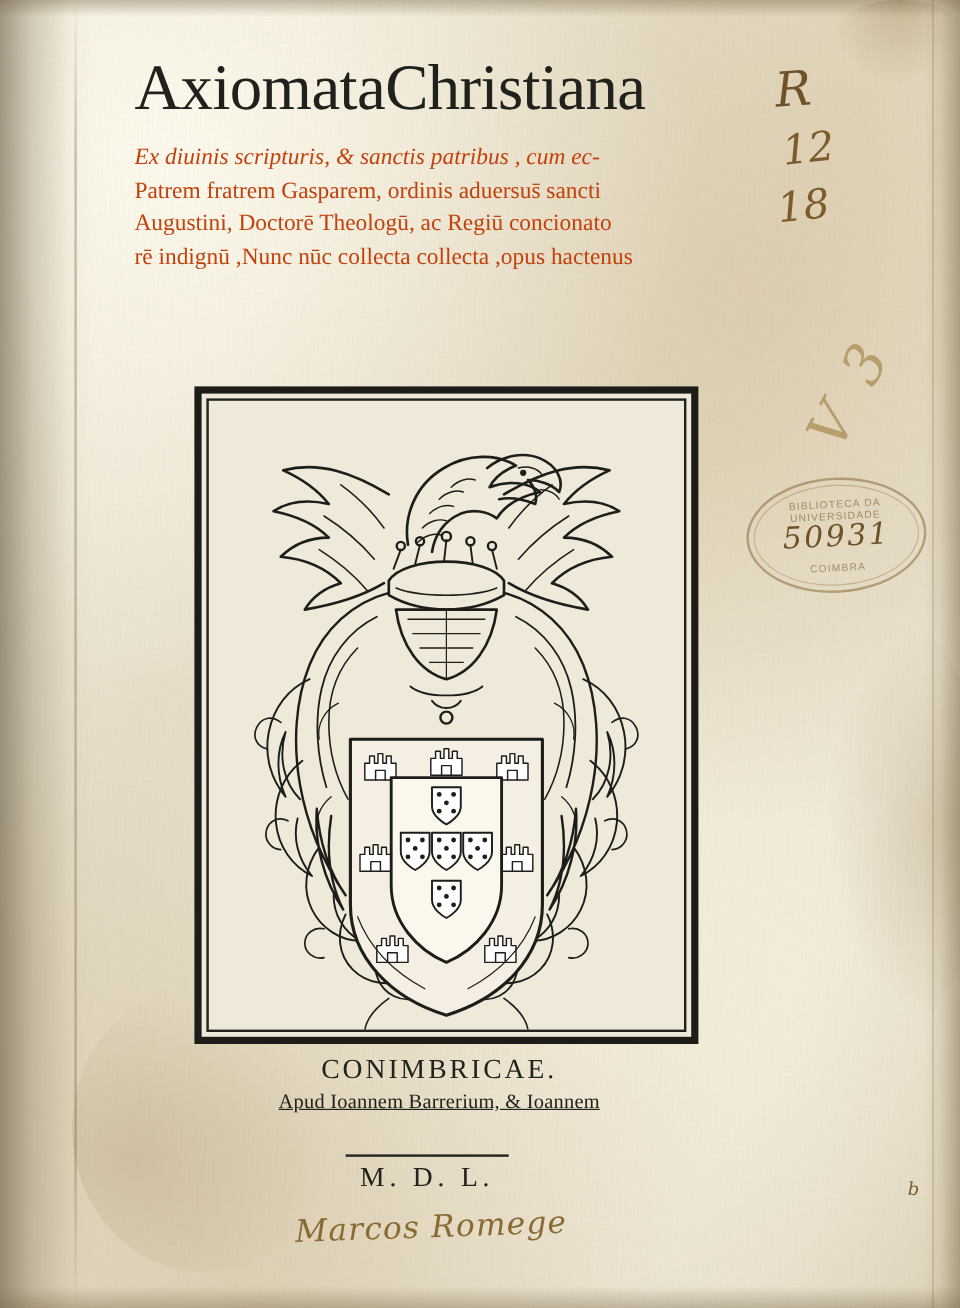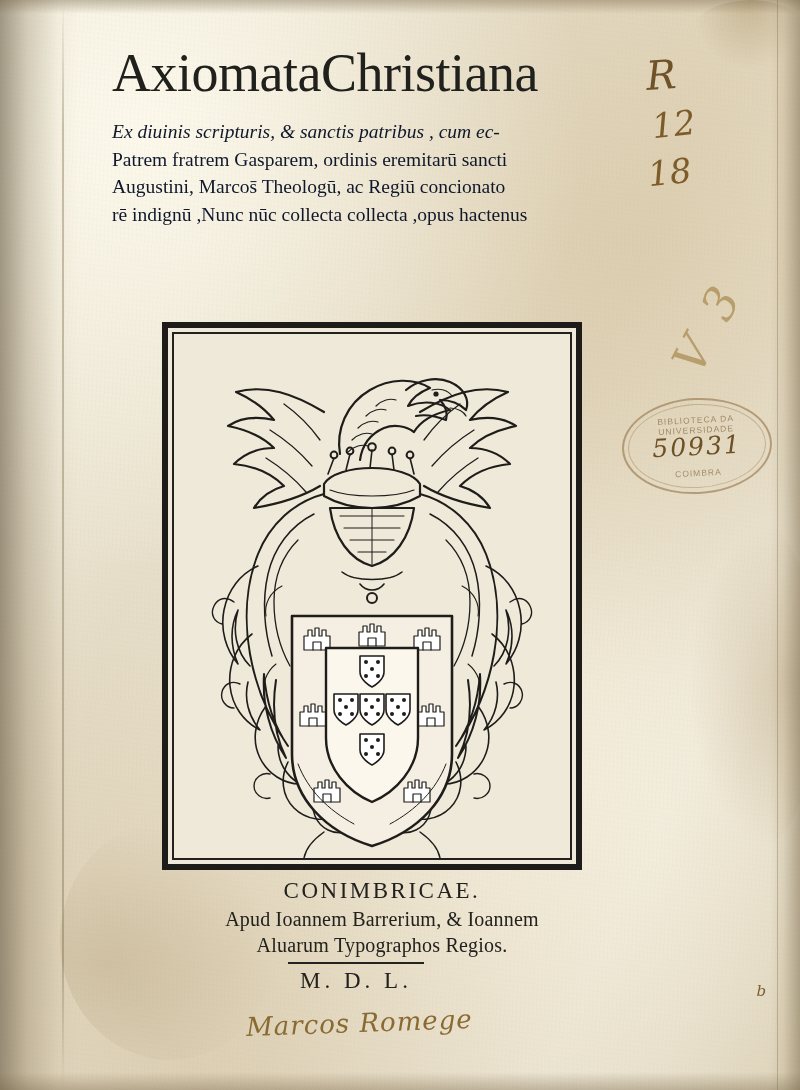"Ex diuinis scripturis, & sanctis" .subtitle { color: #0f172a -> #c2410c }
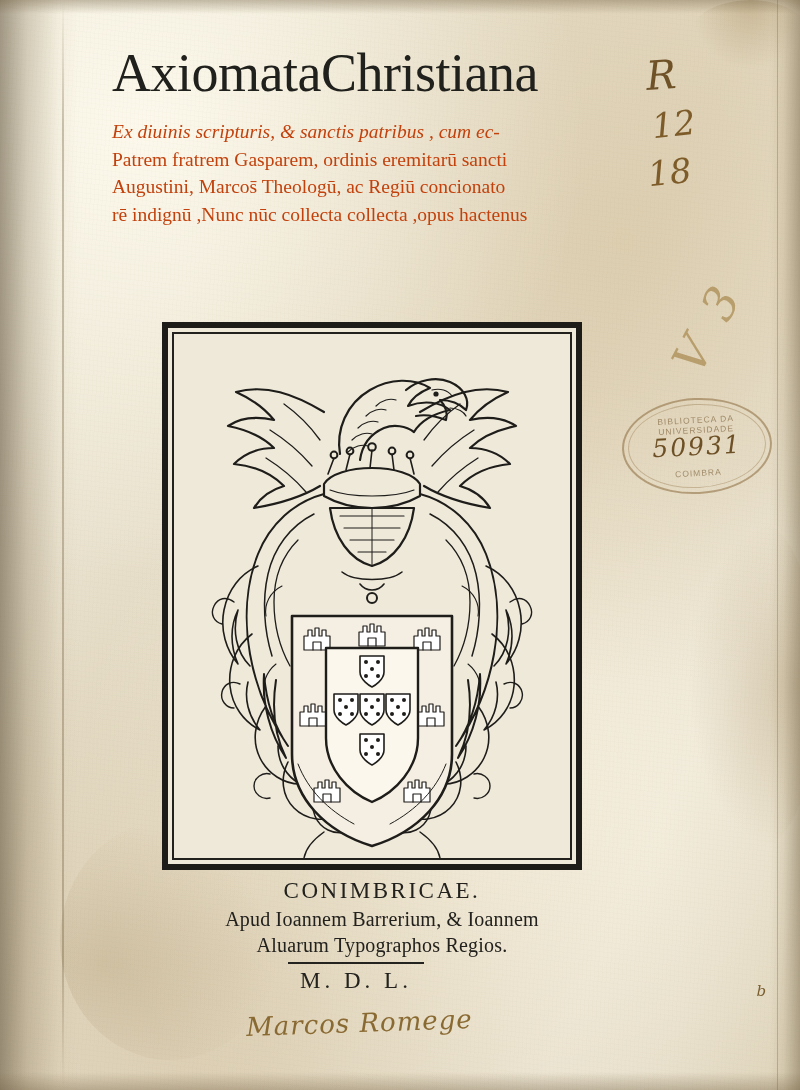"Patrem fratrem Gasparem, ordinis" div { text: eremitarū -> aduersus̄ }
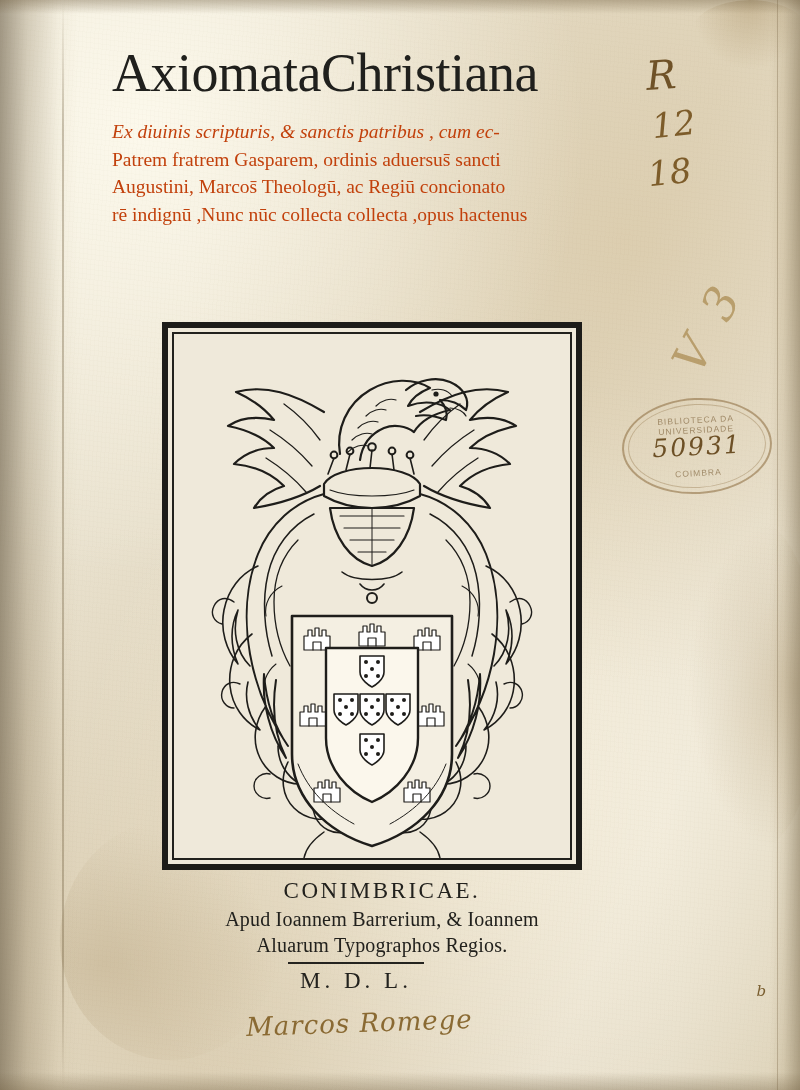"Augustini, Marcos̄ Theologū, ac Regiū" div { text: Marcos̄ -> Doctorē }
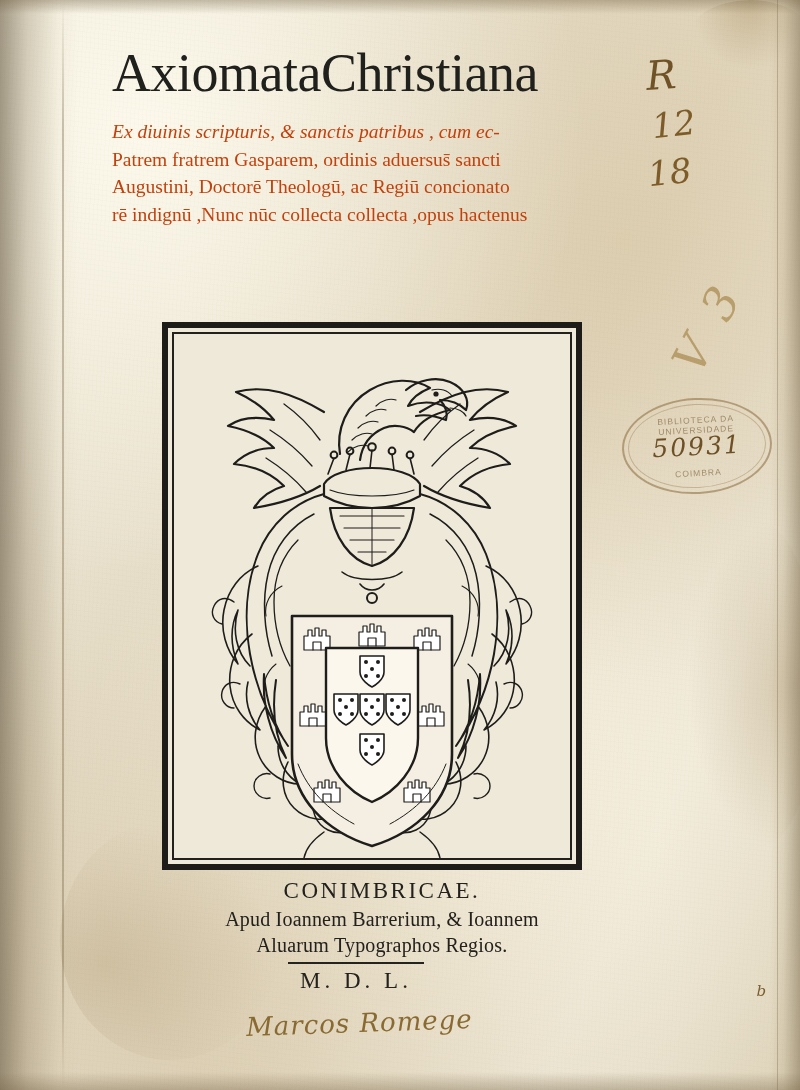"CONIMBRICAE." .imprint { left: 112px -> 96px }
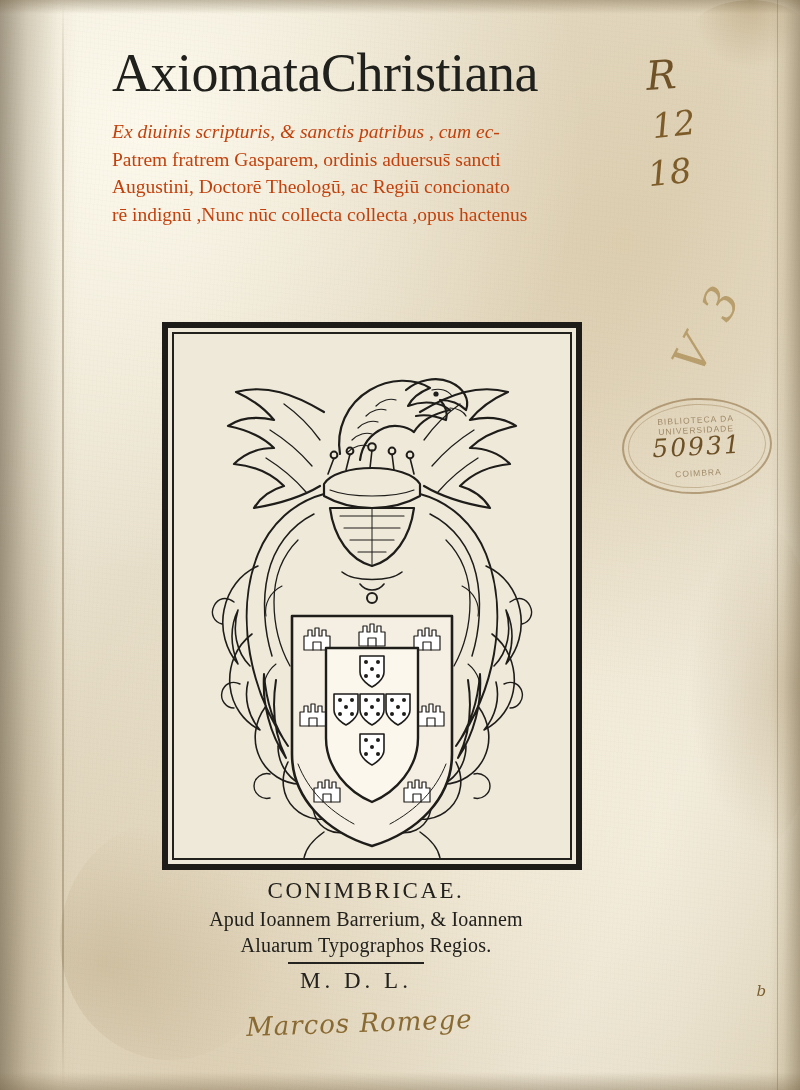"Apud Ioannem Barrerium, & Ioannem" .imprint .l2, .imprint .l3 { font-size: 20px -> 17px; text-decoration: none -> underline }
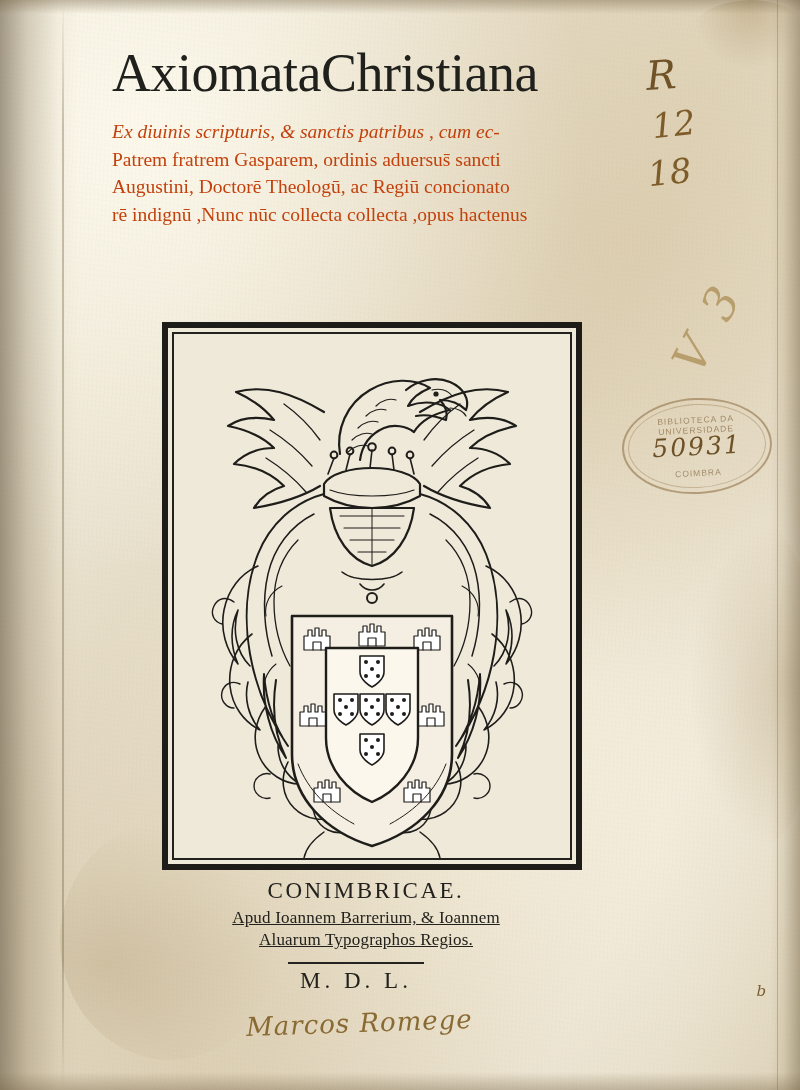"Aluarum Typographos Regios." div.l3 { html: <div>Aluarum Typographos Regios.</div> -> none }
